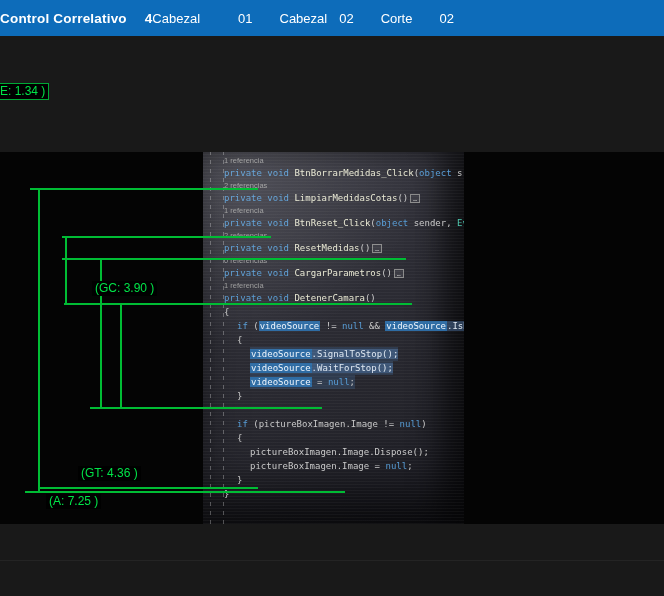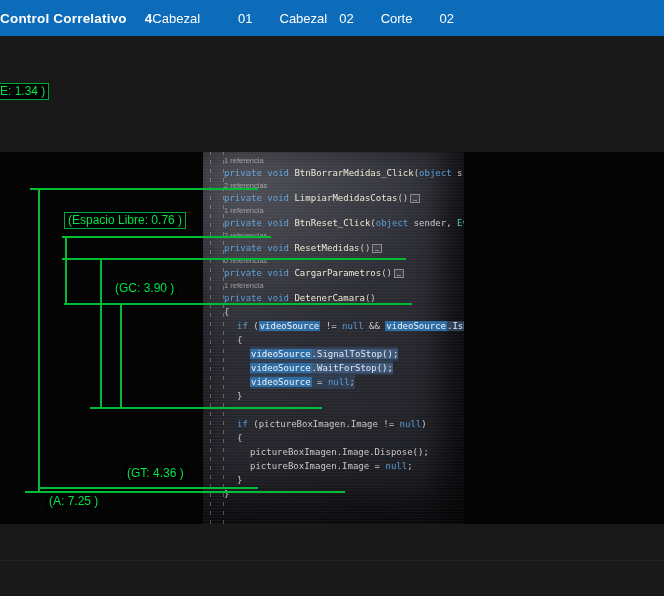"(Espacio Libre: 0.76 )" span.mlabel { html: <span>(Espacio Libre: 0.76 )</span> -> none }
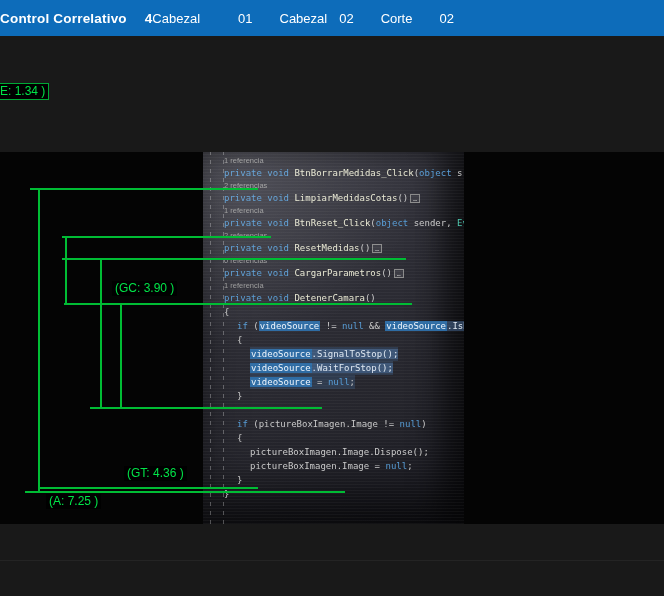"(GC: 3.90 )" span.mlabel { left: 112px -> 92px }
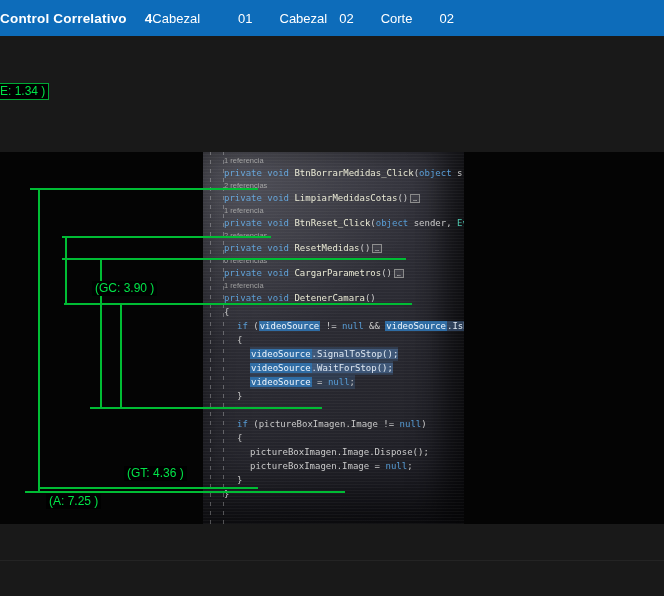"(GT: 4.36 )" span.mlabel { margin-left: 46px -> none }
